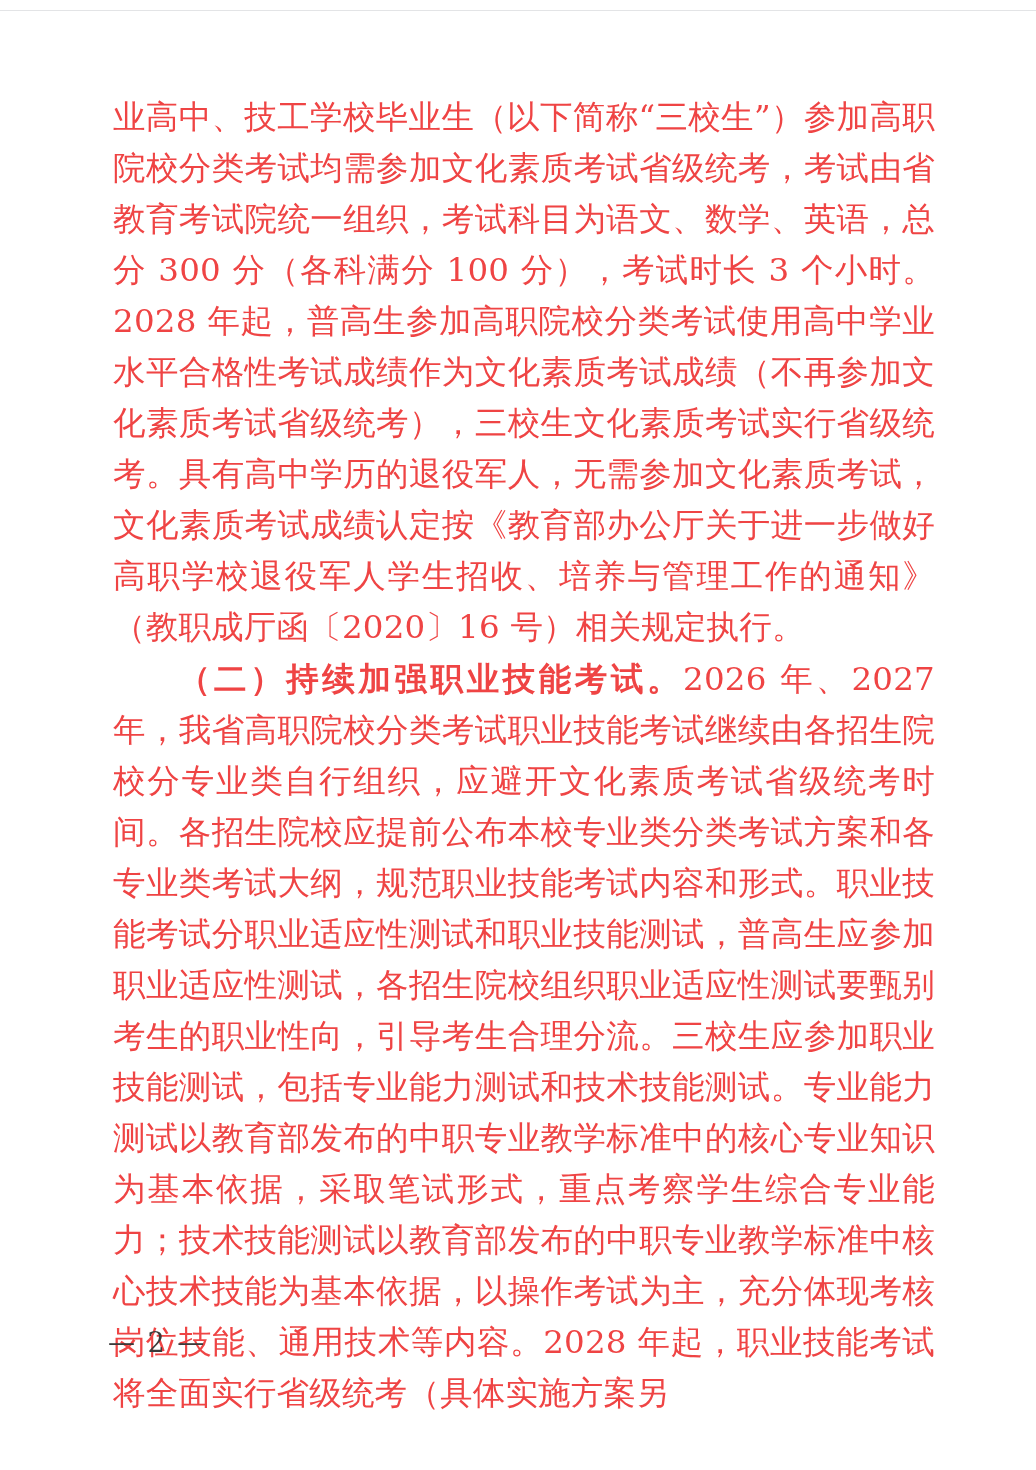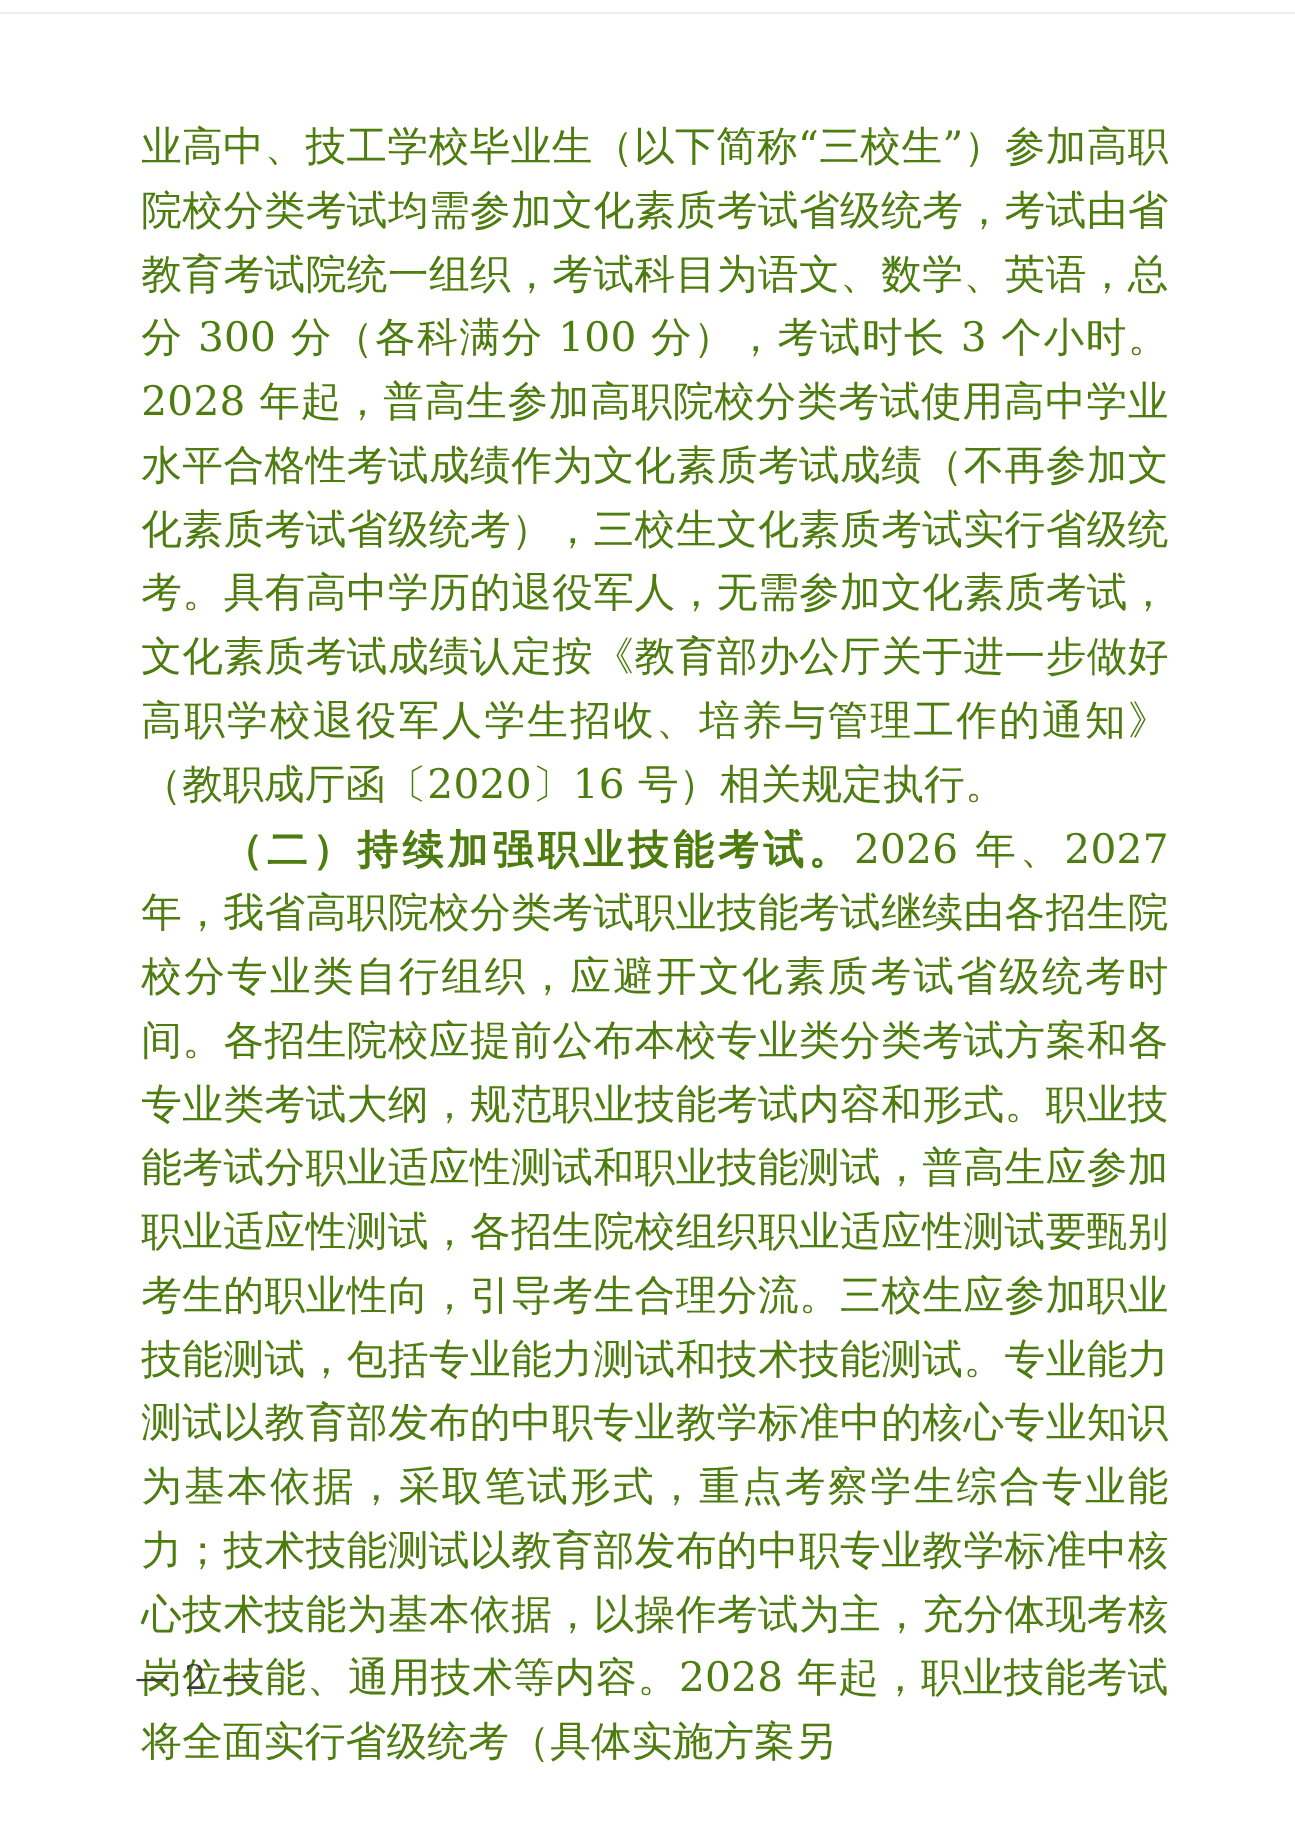"业高中、技工学校毕业生（以下简称“三校生”）参加高职院校分类考试均需参加文化素质" .para { color: #4d7c0f -> #ef4444 }
